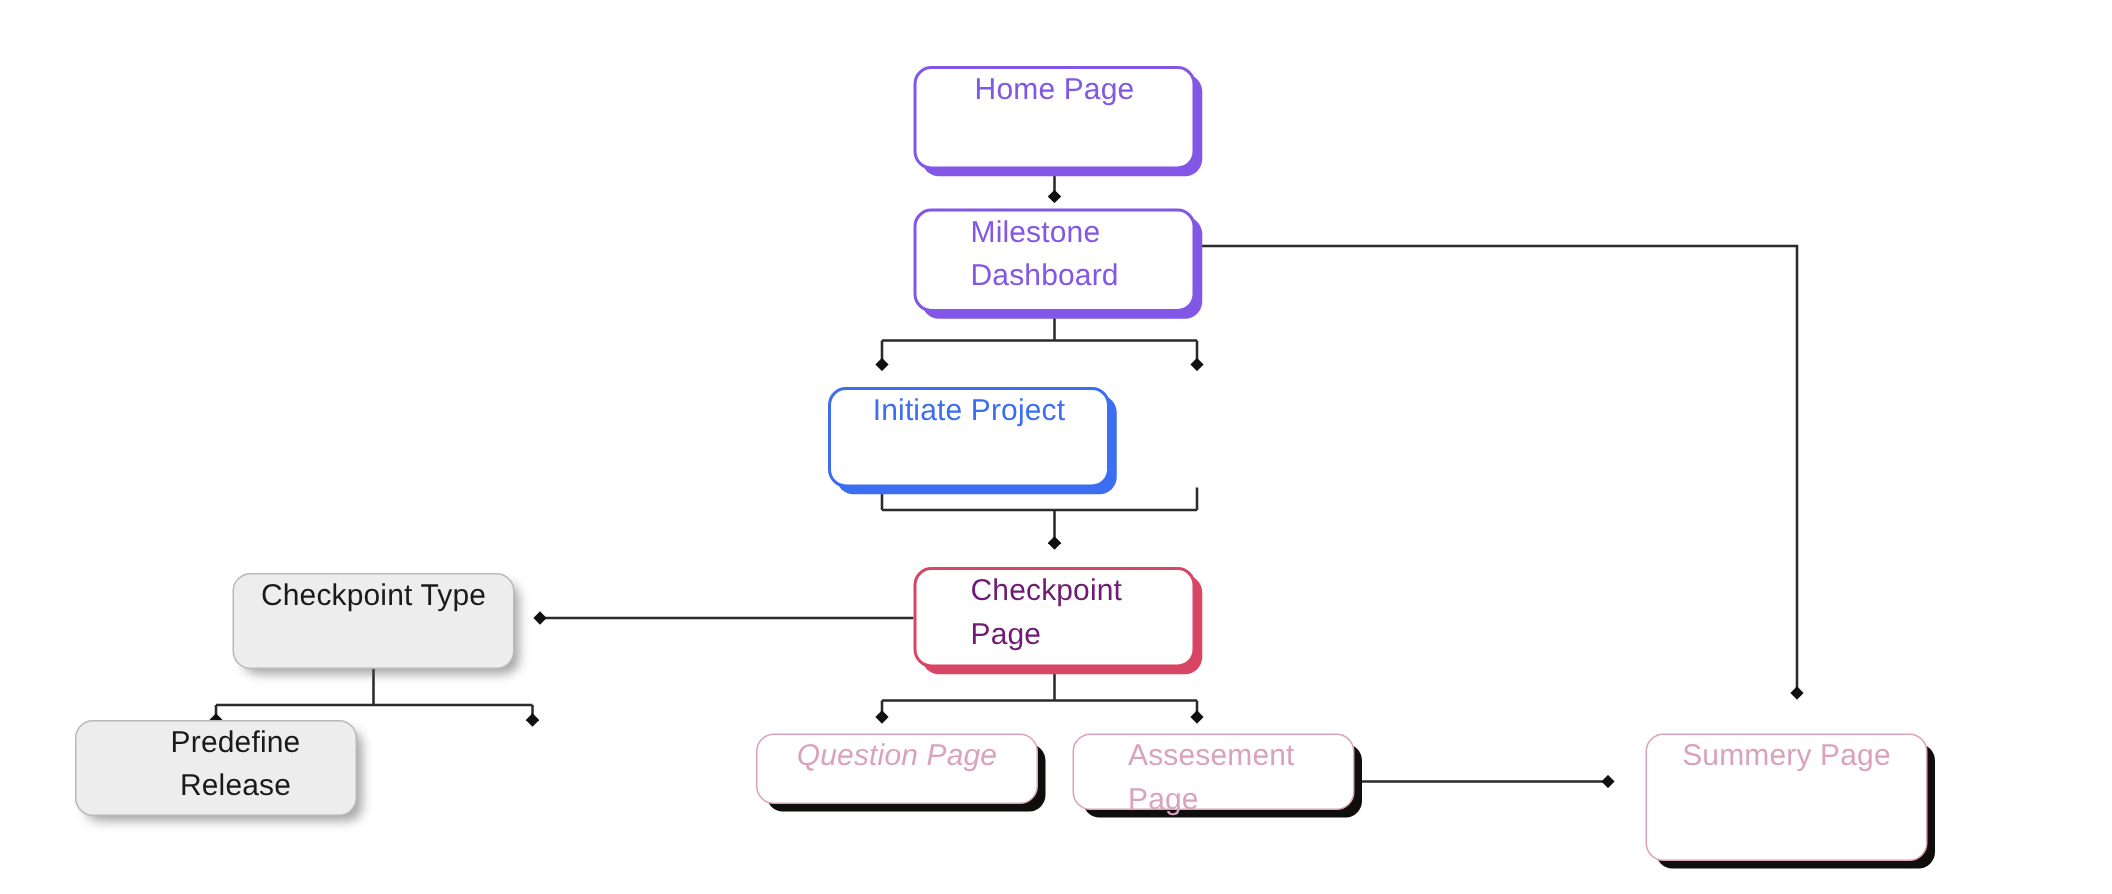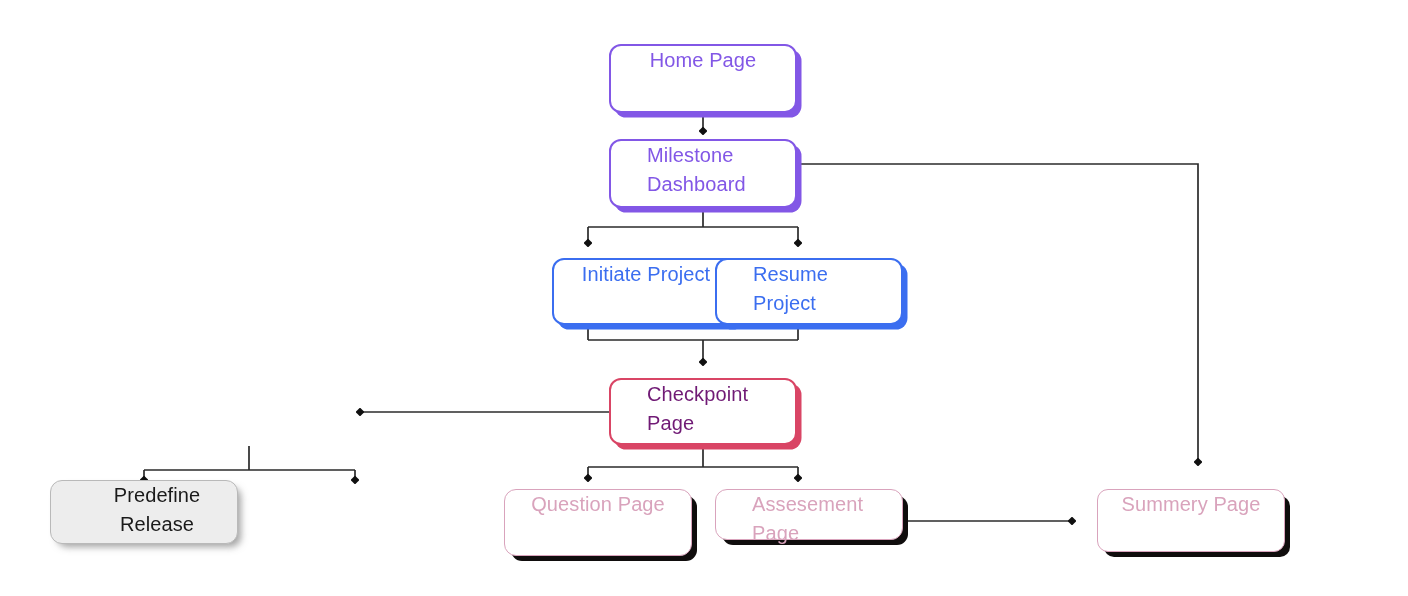"Resume" div.node { html: <div> <span>Resume Project</span> </div> -> none }
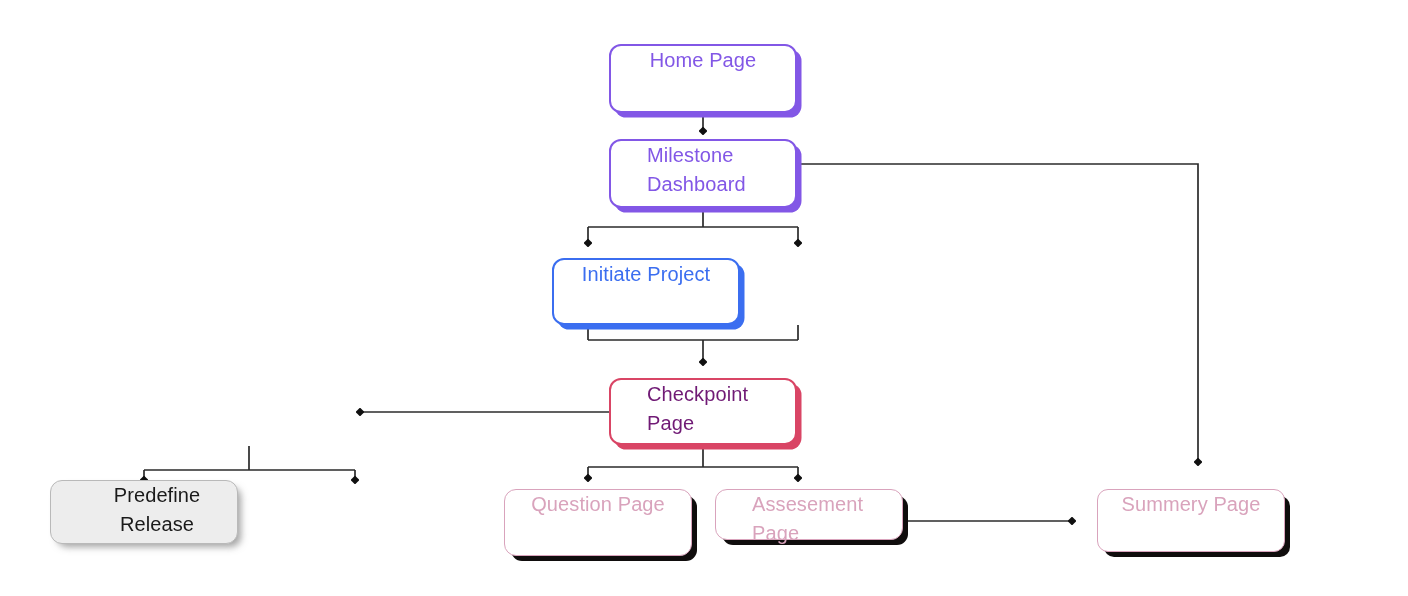"Checkpoint Type" div.node { html: none -> <div> <span>Checkpoint Type</span> </div> }
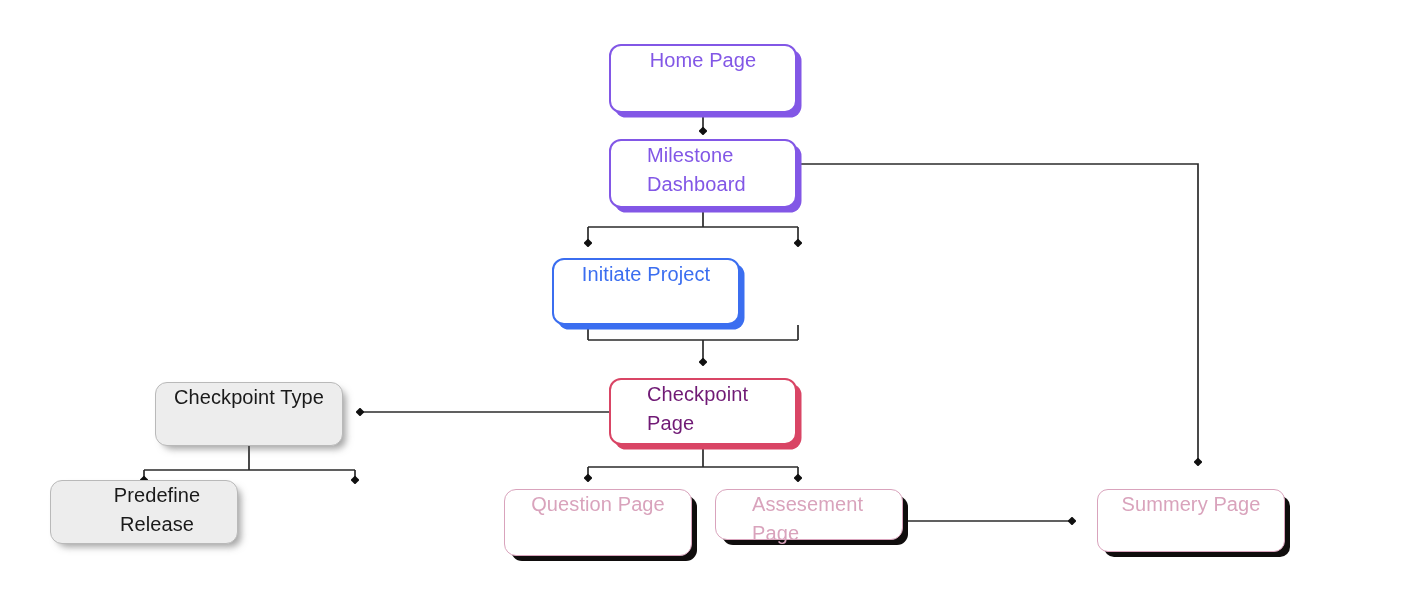"Question Page" div.node { font-style: none -> italic; height: 67px -> 47px }
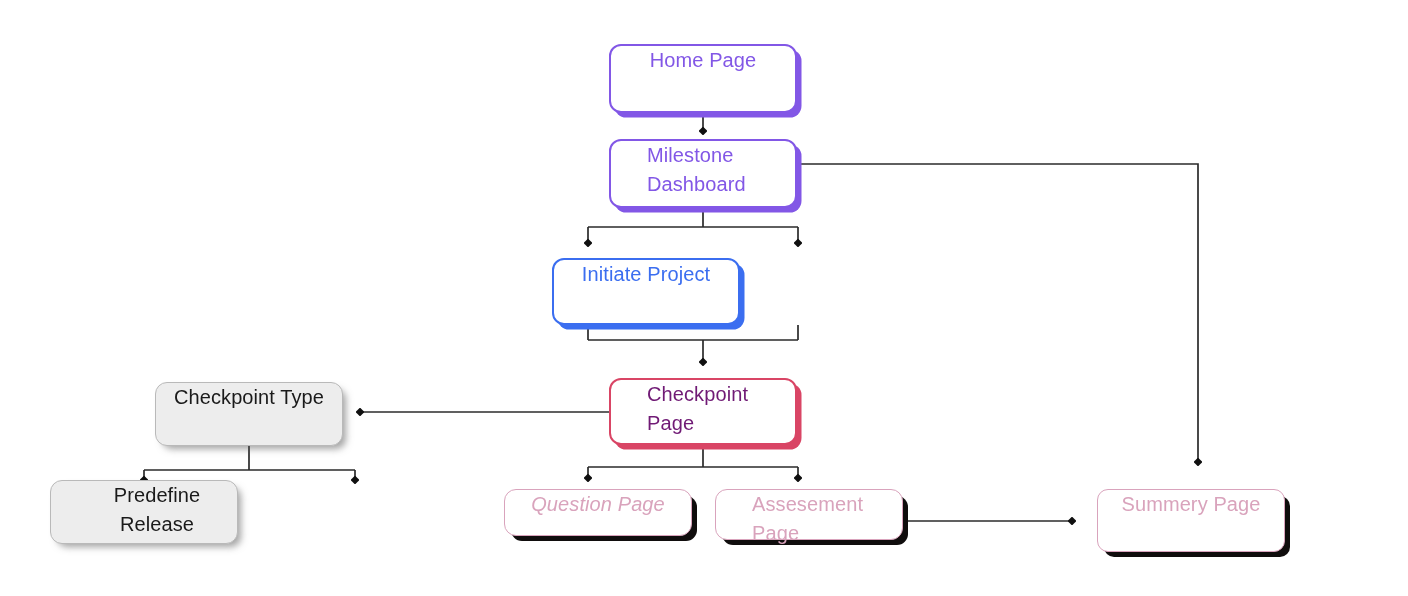"Summery Page" div.node { border-radius: 11px -> none; height: 63px -> 85px }
